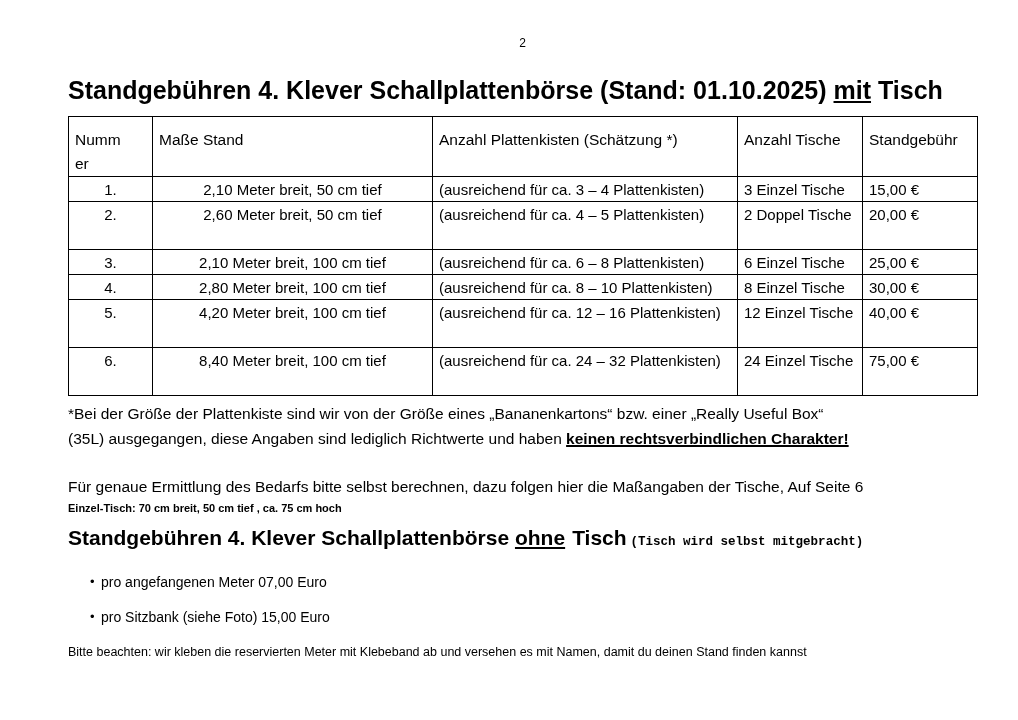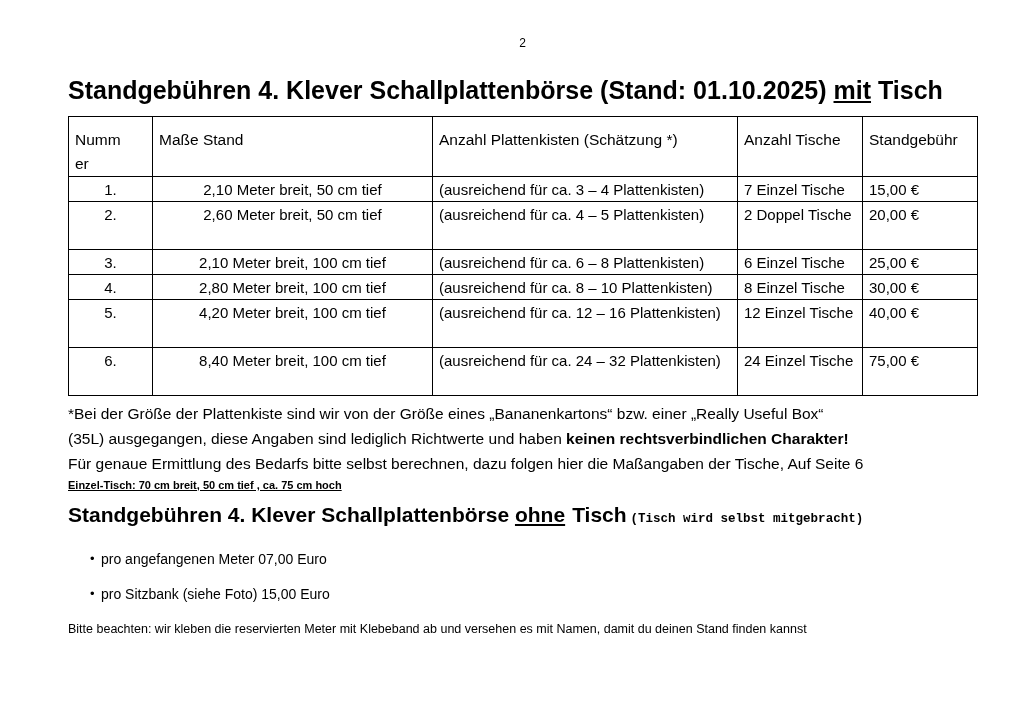"7 Einzel Tische" td.c-tische { text: 7 -> 3 }
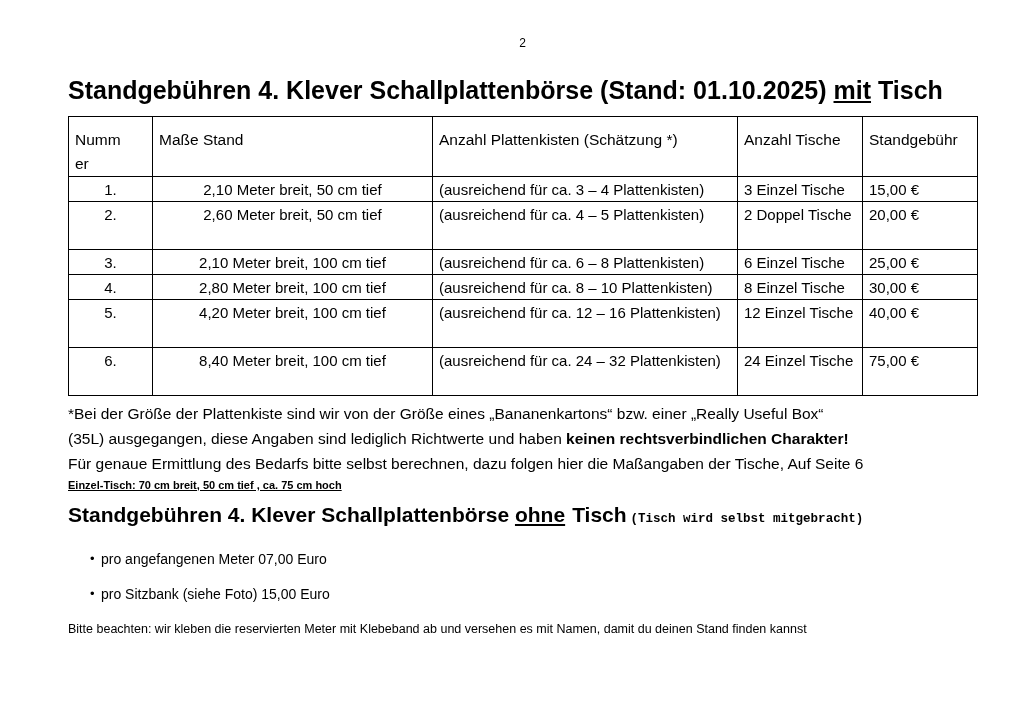"keinen rechtsverbindlichen Charakter!" .bold-ul { text-decoration: none -> underline }
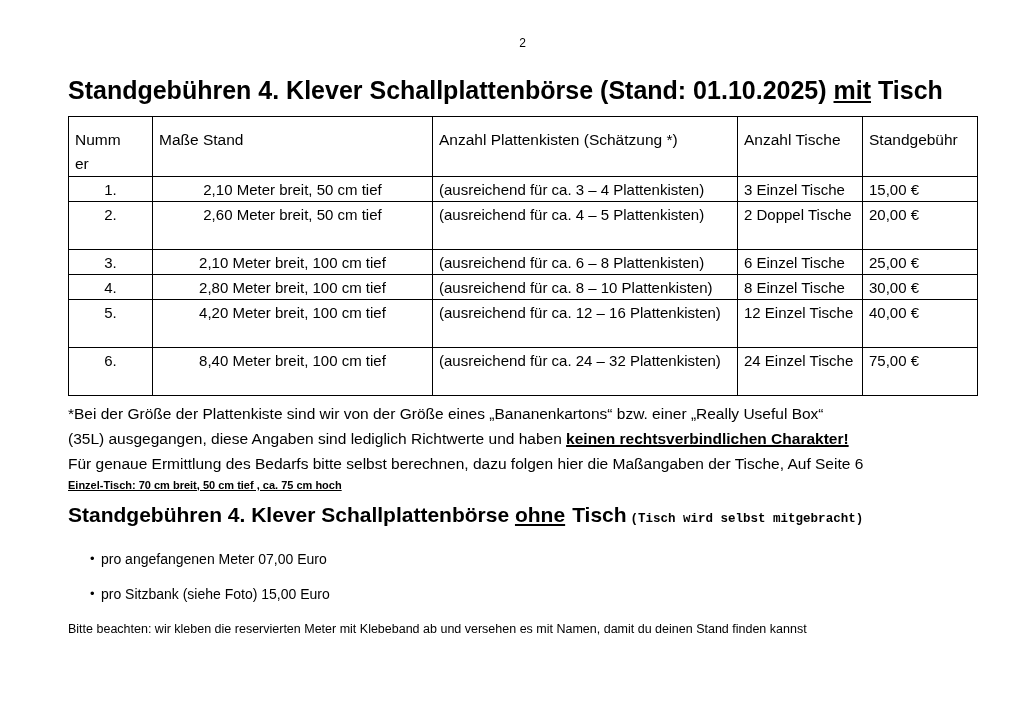"Für genaue Ermittlung des Bedarfs" .para { margin-top: none -> 23px }
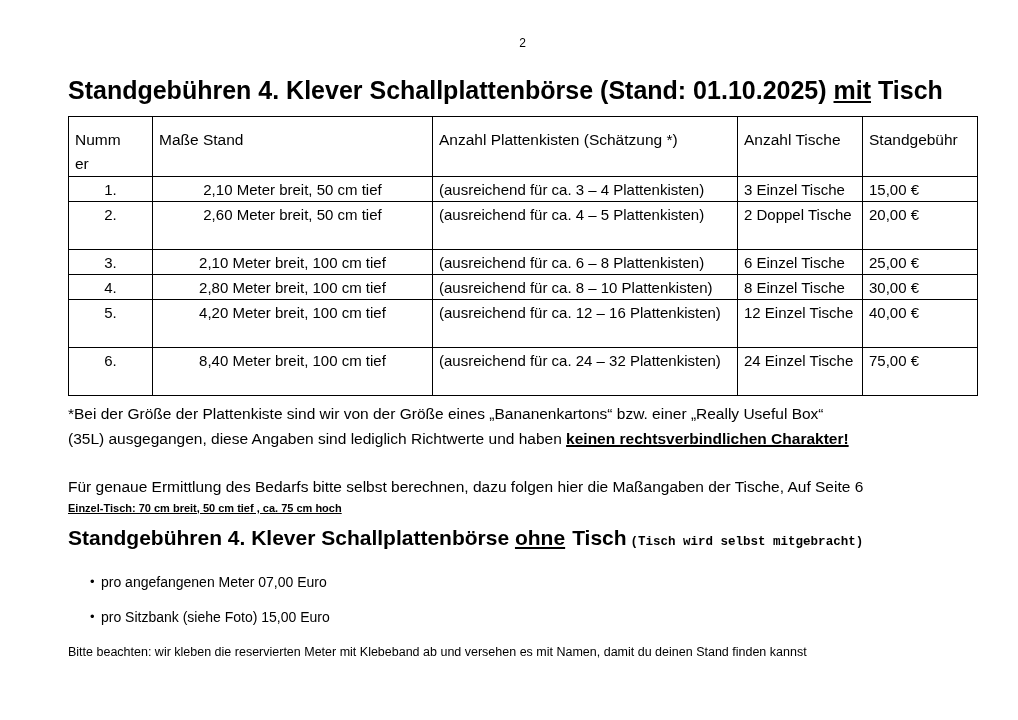"Einzel-Tisch: 70 cm breit, 50" .specs { text-decoration: underline -> none }
